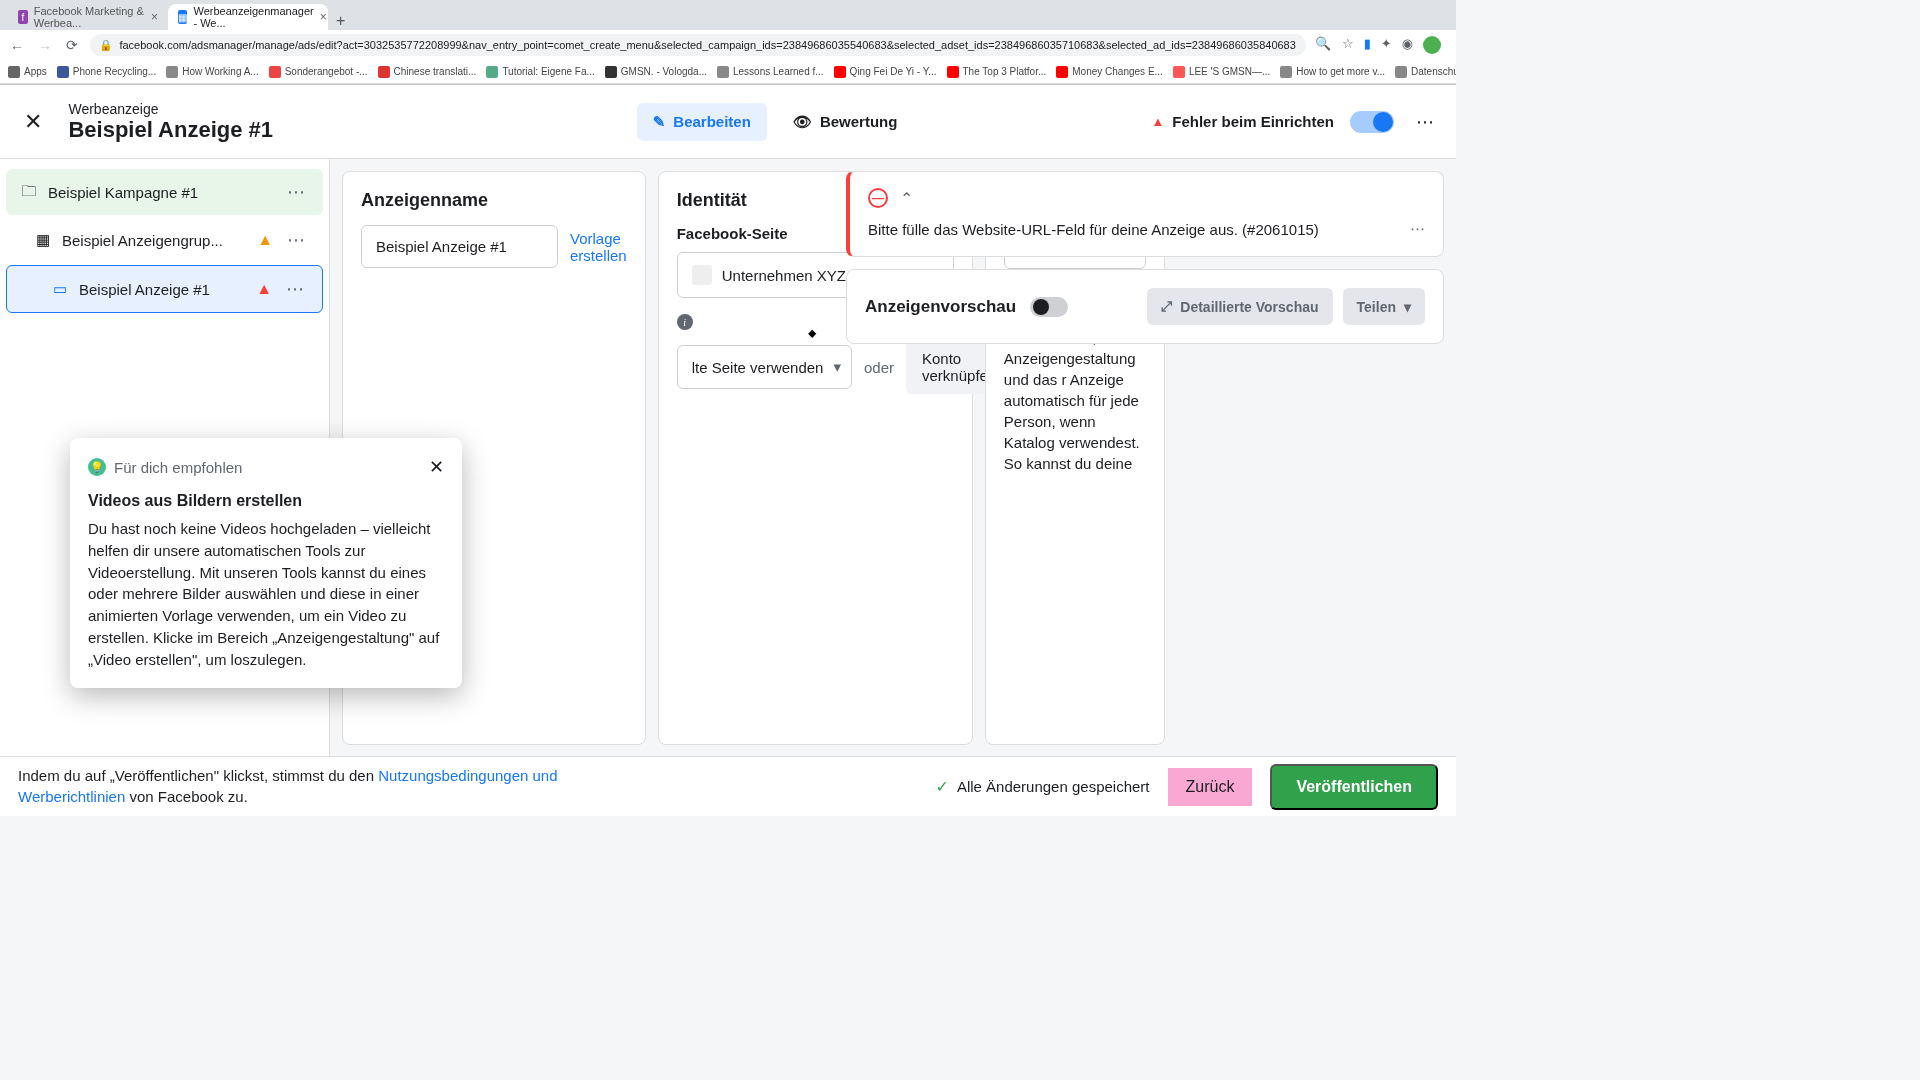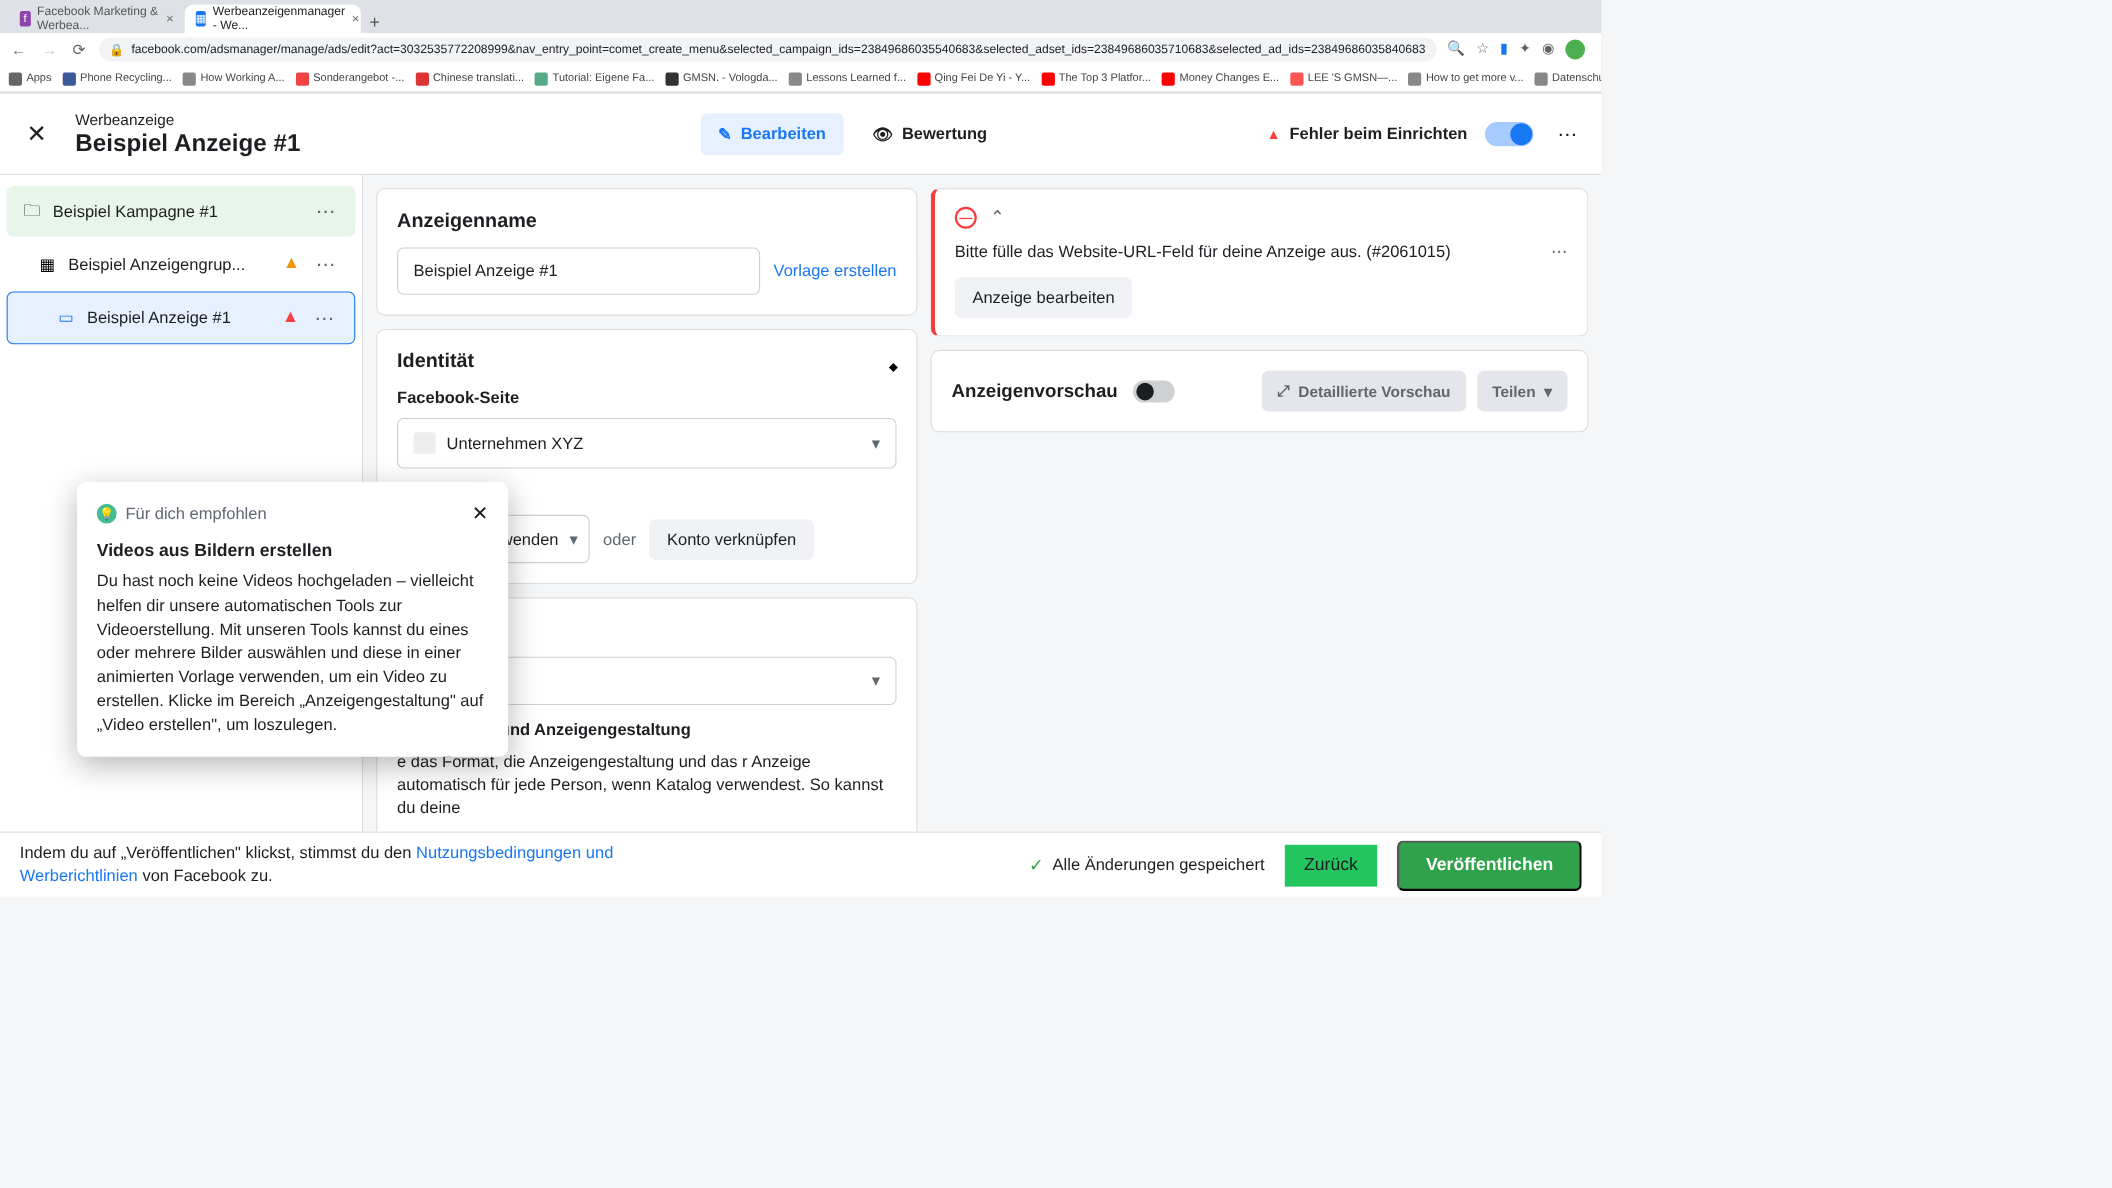"Anzeigenname" .col-left { flex-direction: column -> row }
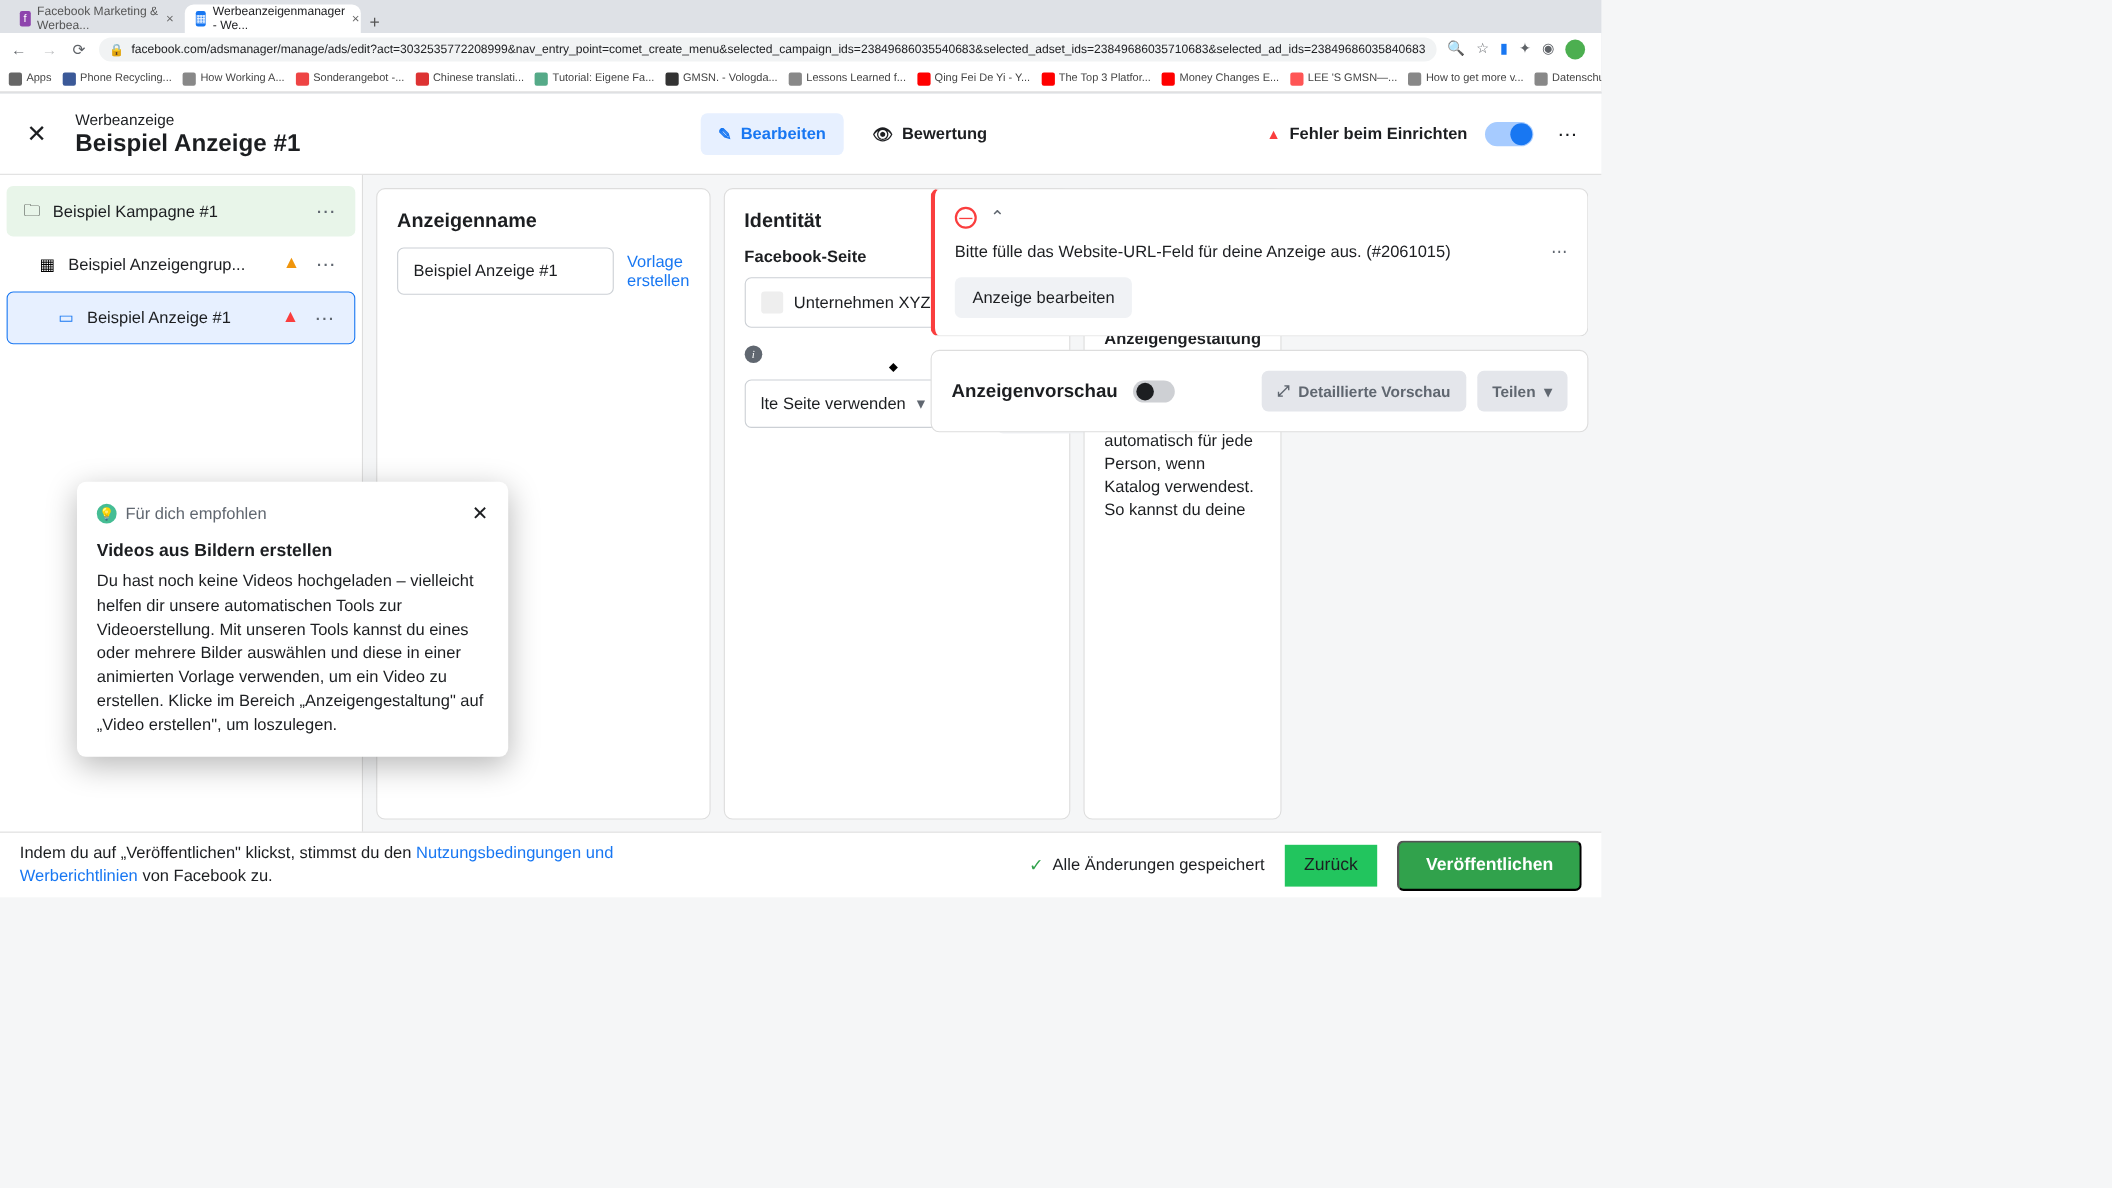"Anzeige bearbeiten" div.error-actions { html: <div> <div><span>Anzeige bearbeiten</span></div> </div> -> none }
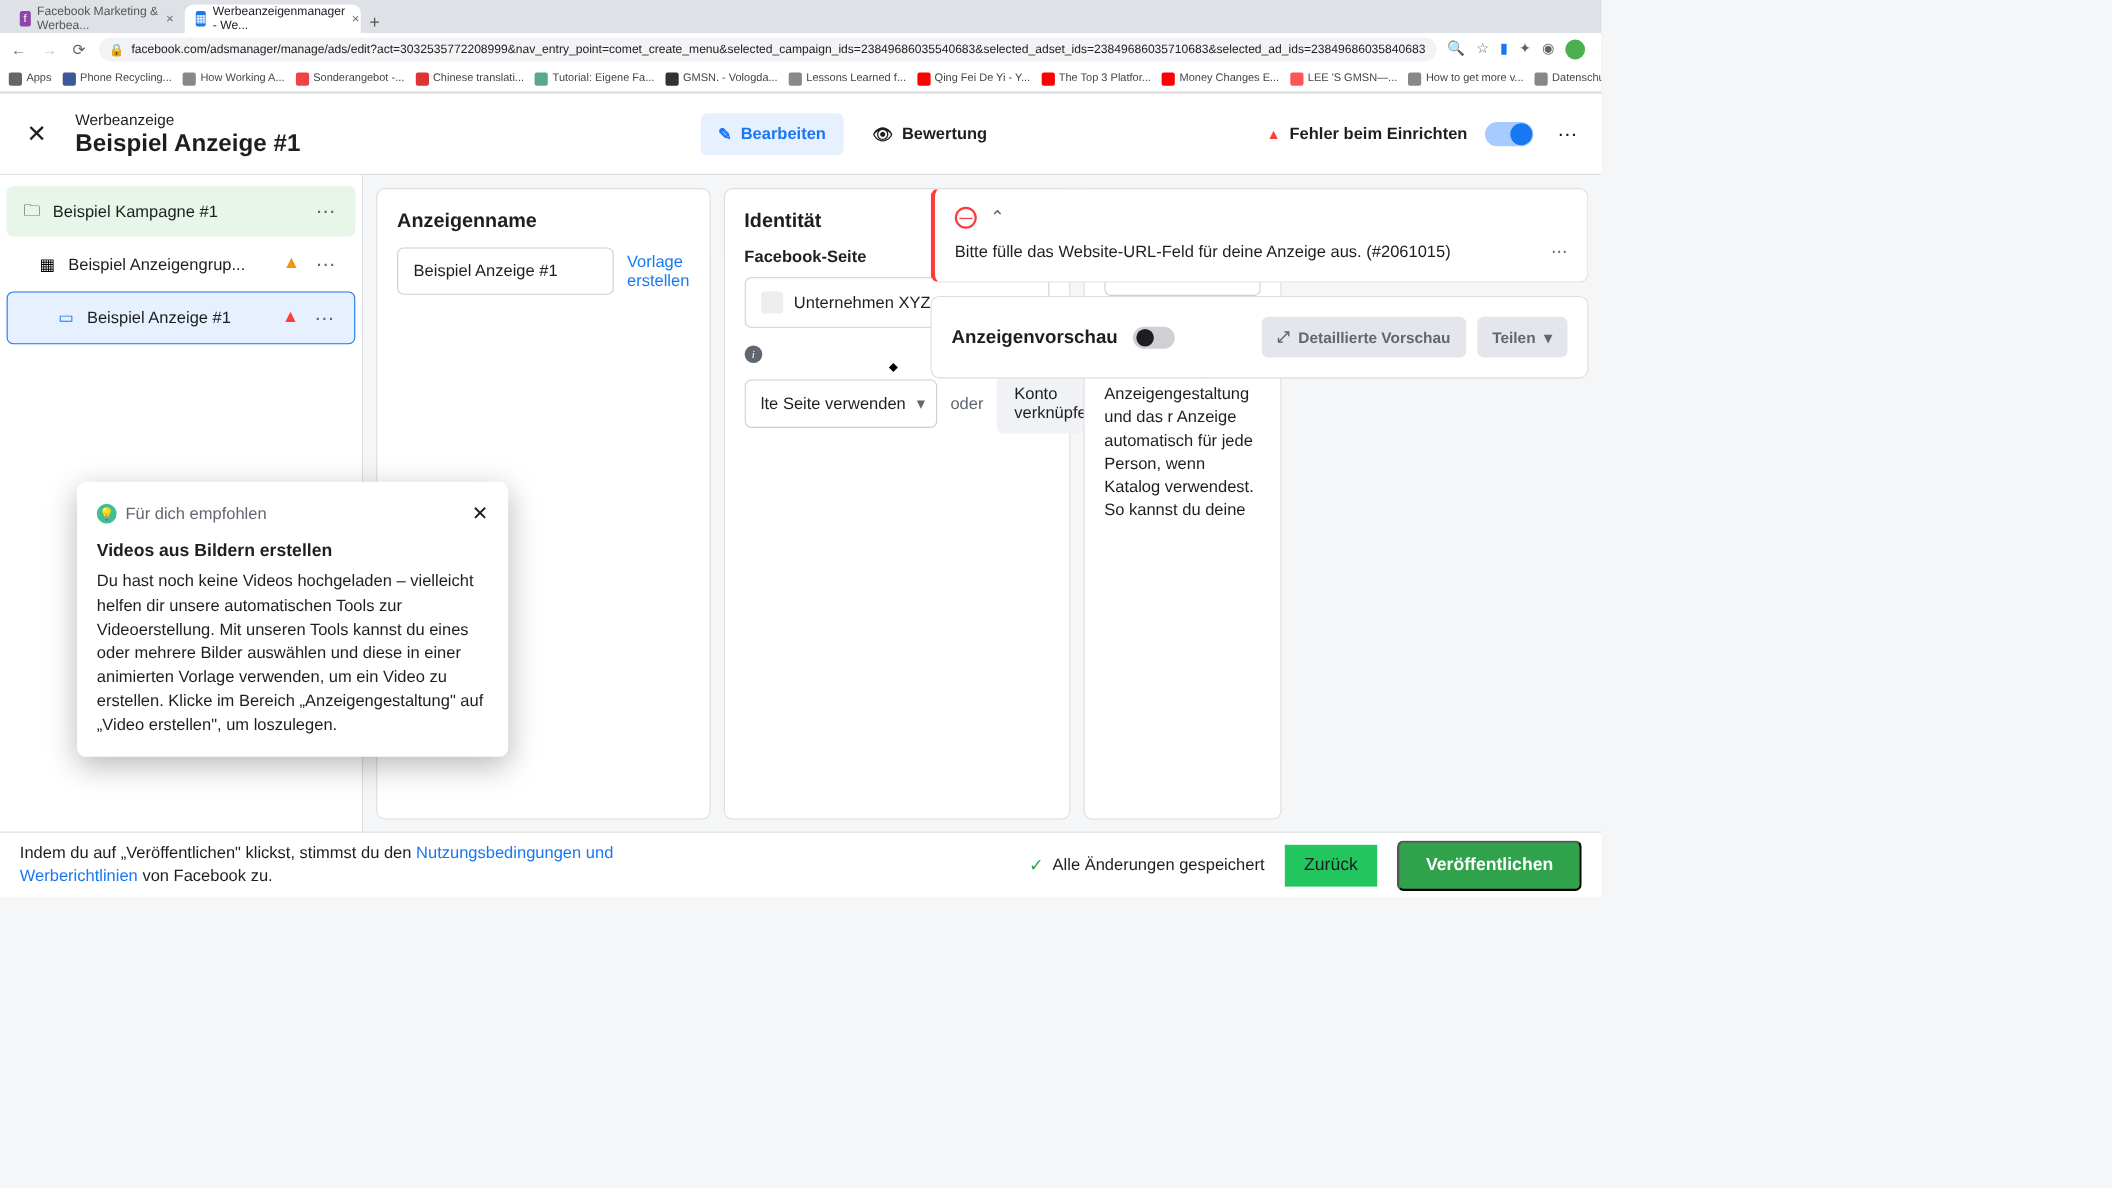"Zurück" .btn-secondary { background: #22c55e -> #f9a8d4 }
